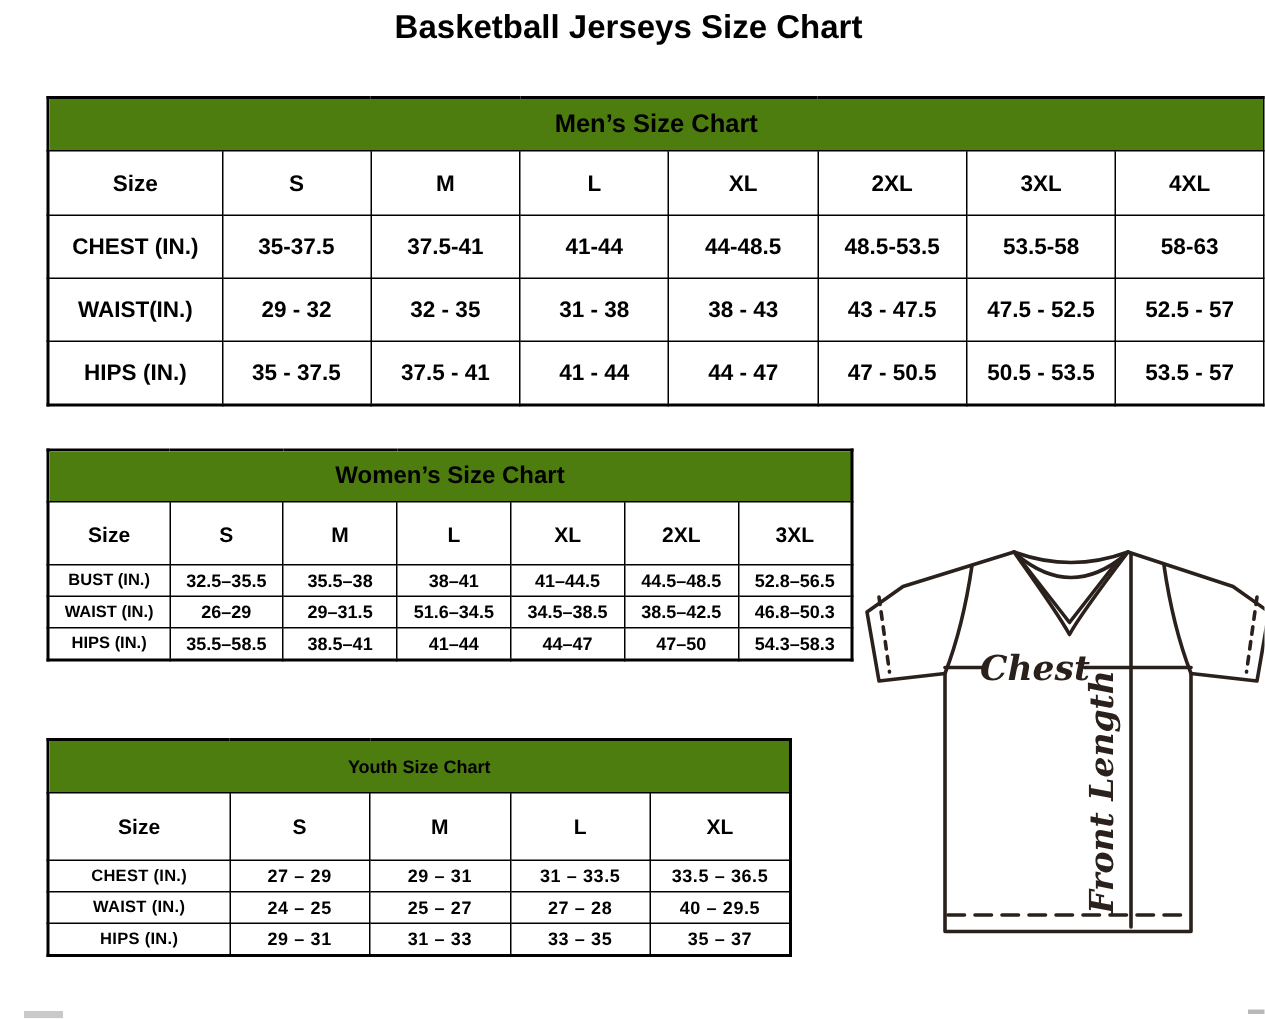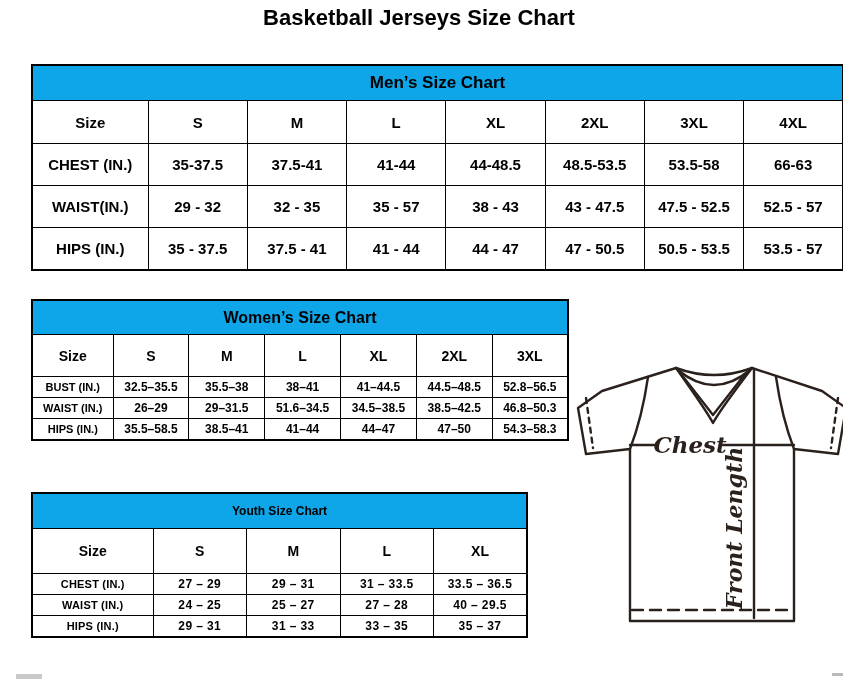"Men’s Size Chart" .tbl .tbl-title { background: #0ea5e9 -> #4d7c0f }
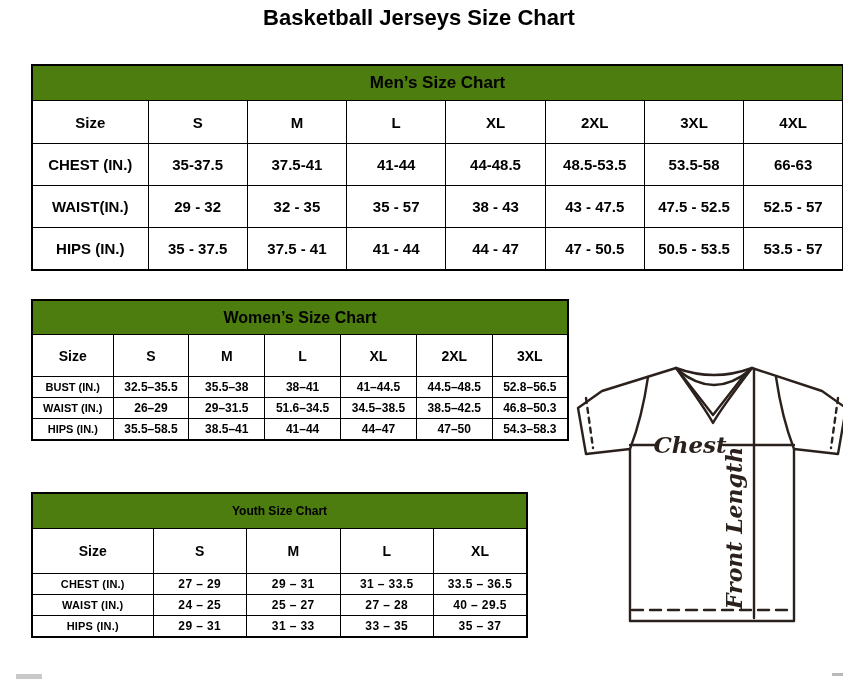"66-63" td { text: 66-63 -> 58-63 }
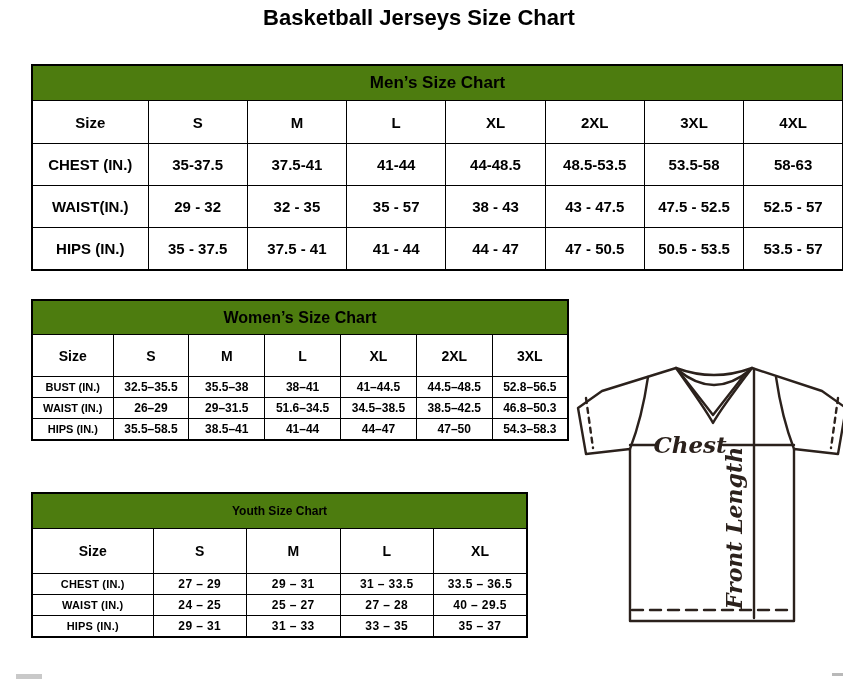"35 - 57" td { text: 35 - 57 -> 31 - 38 }
